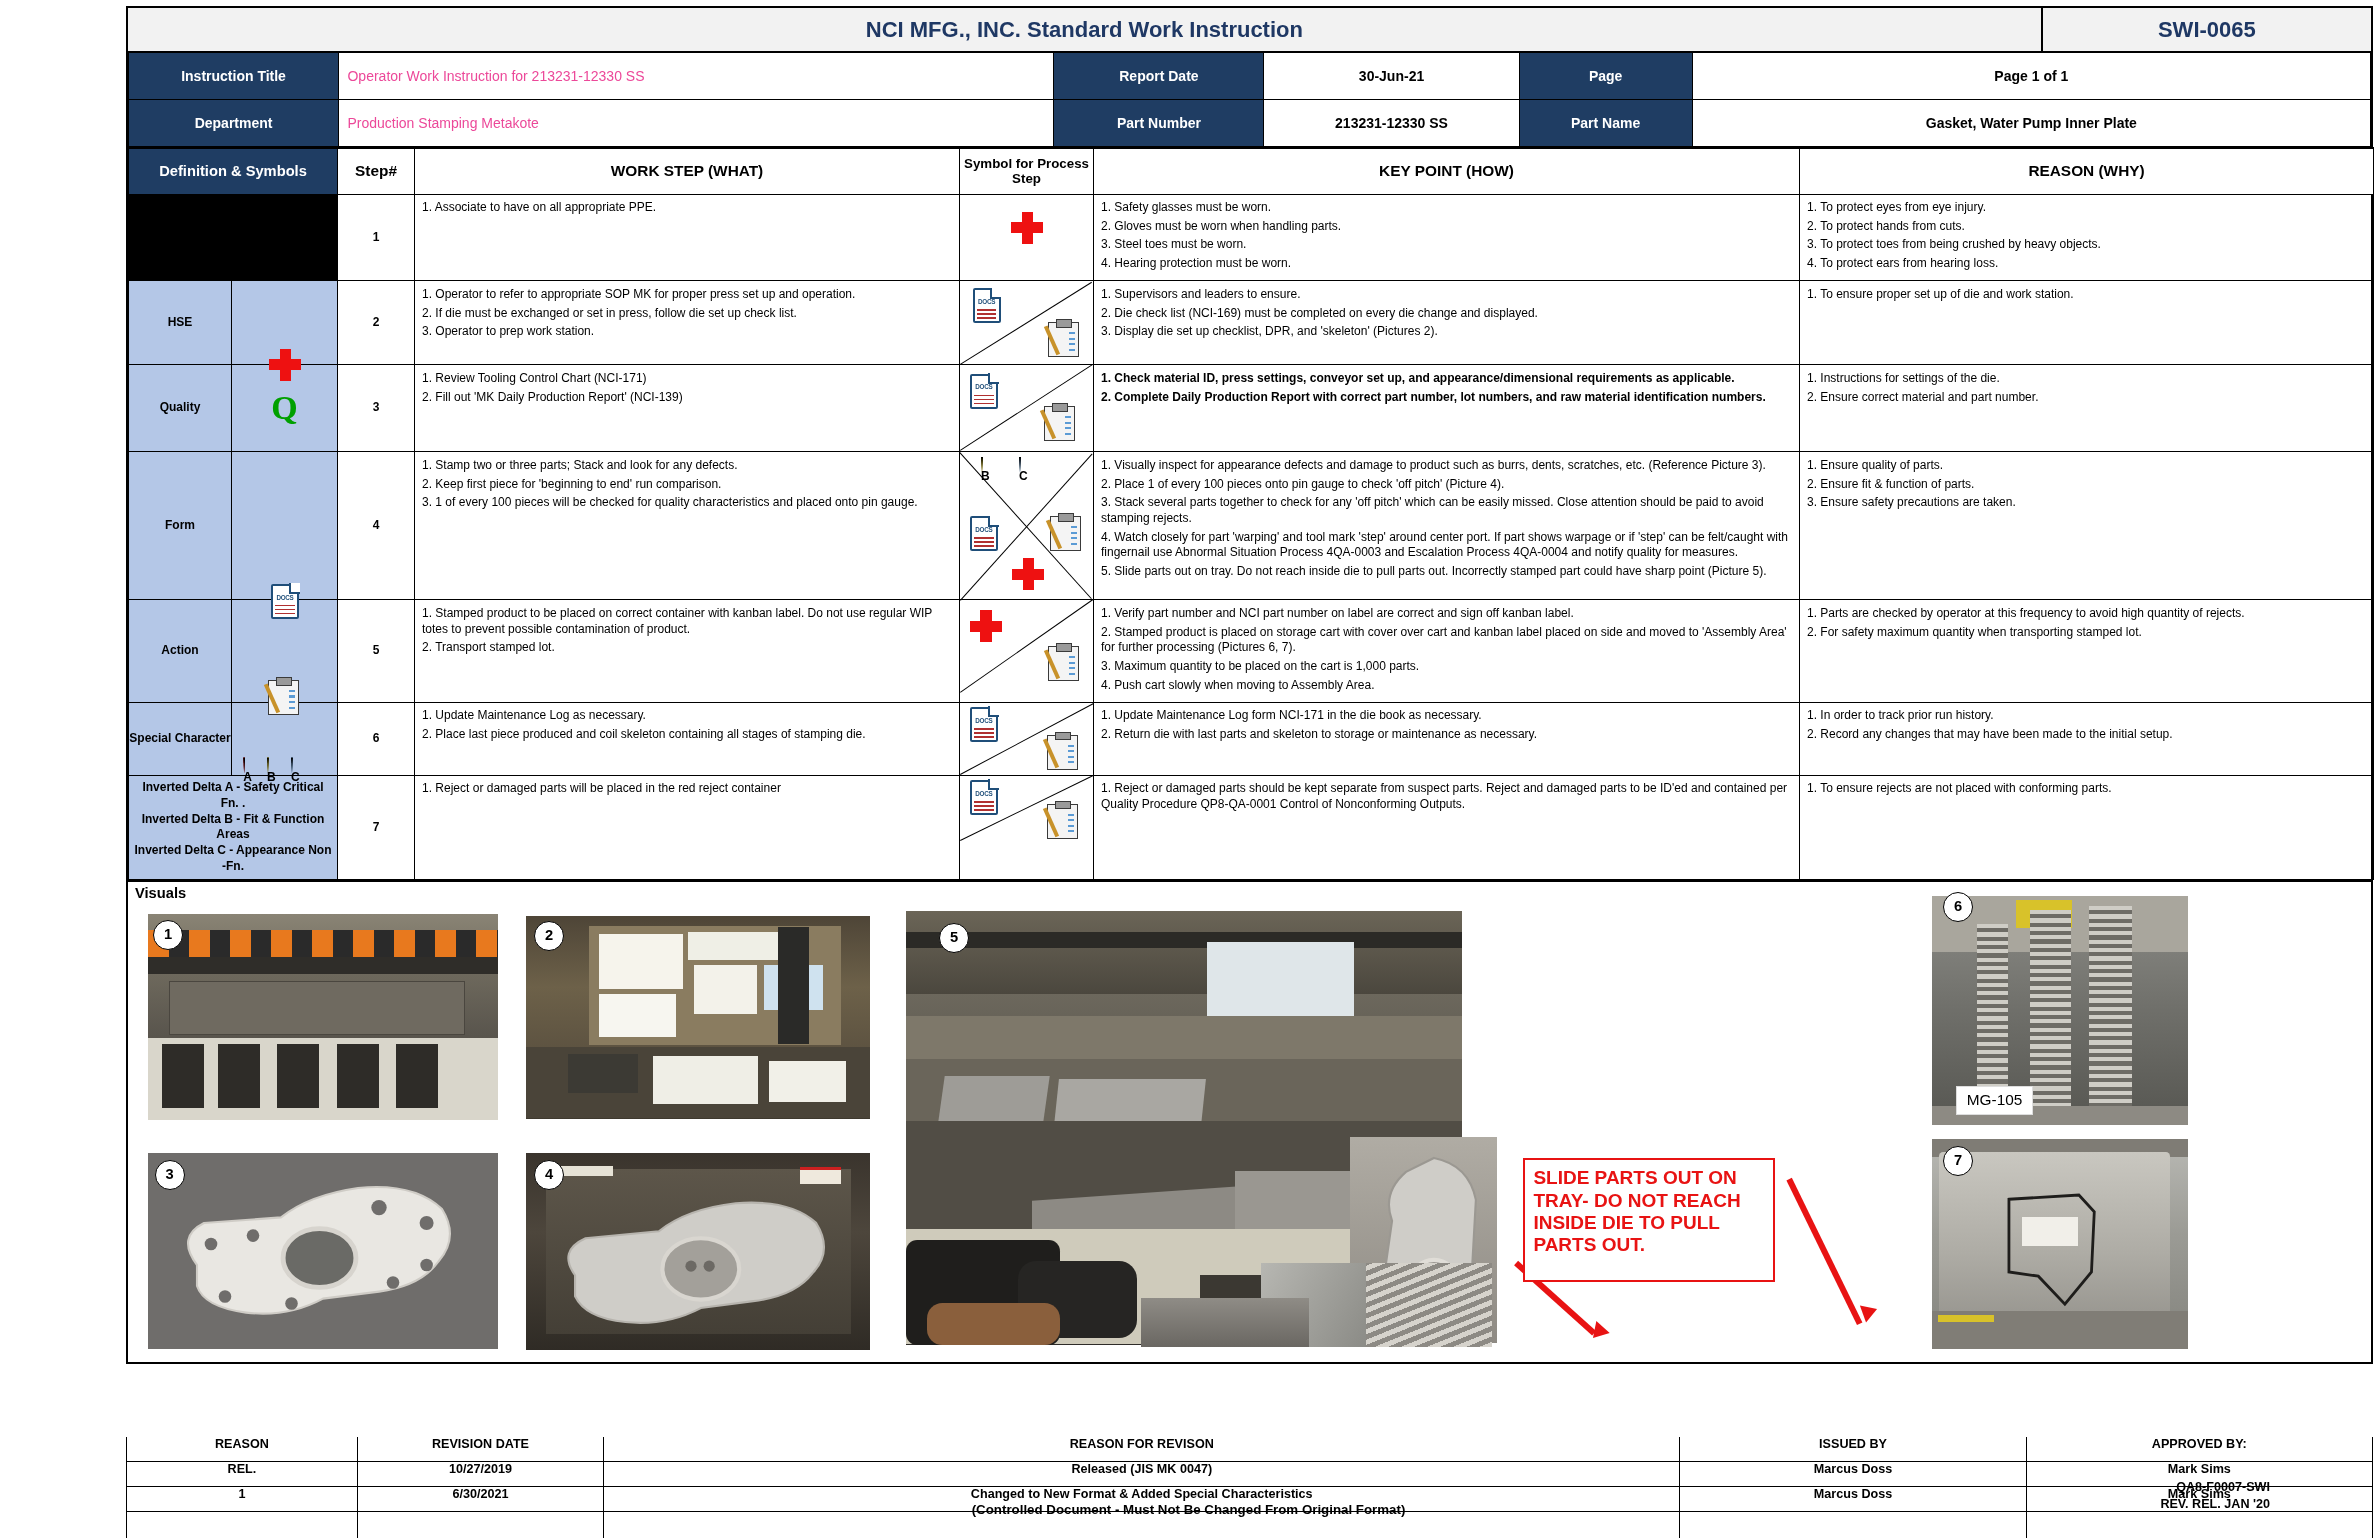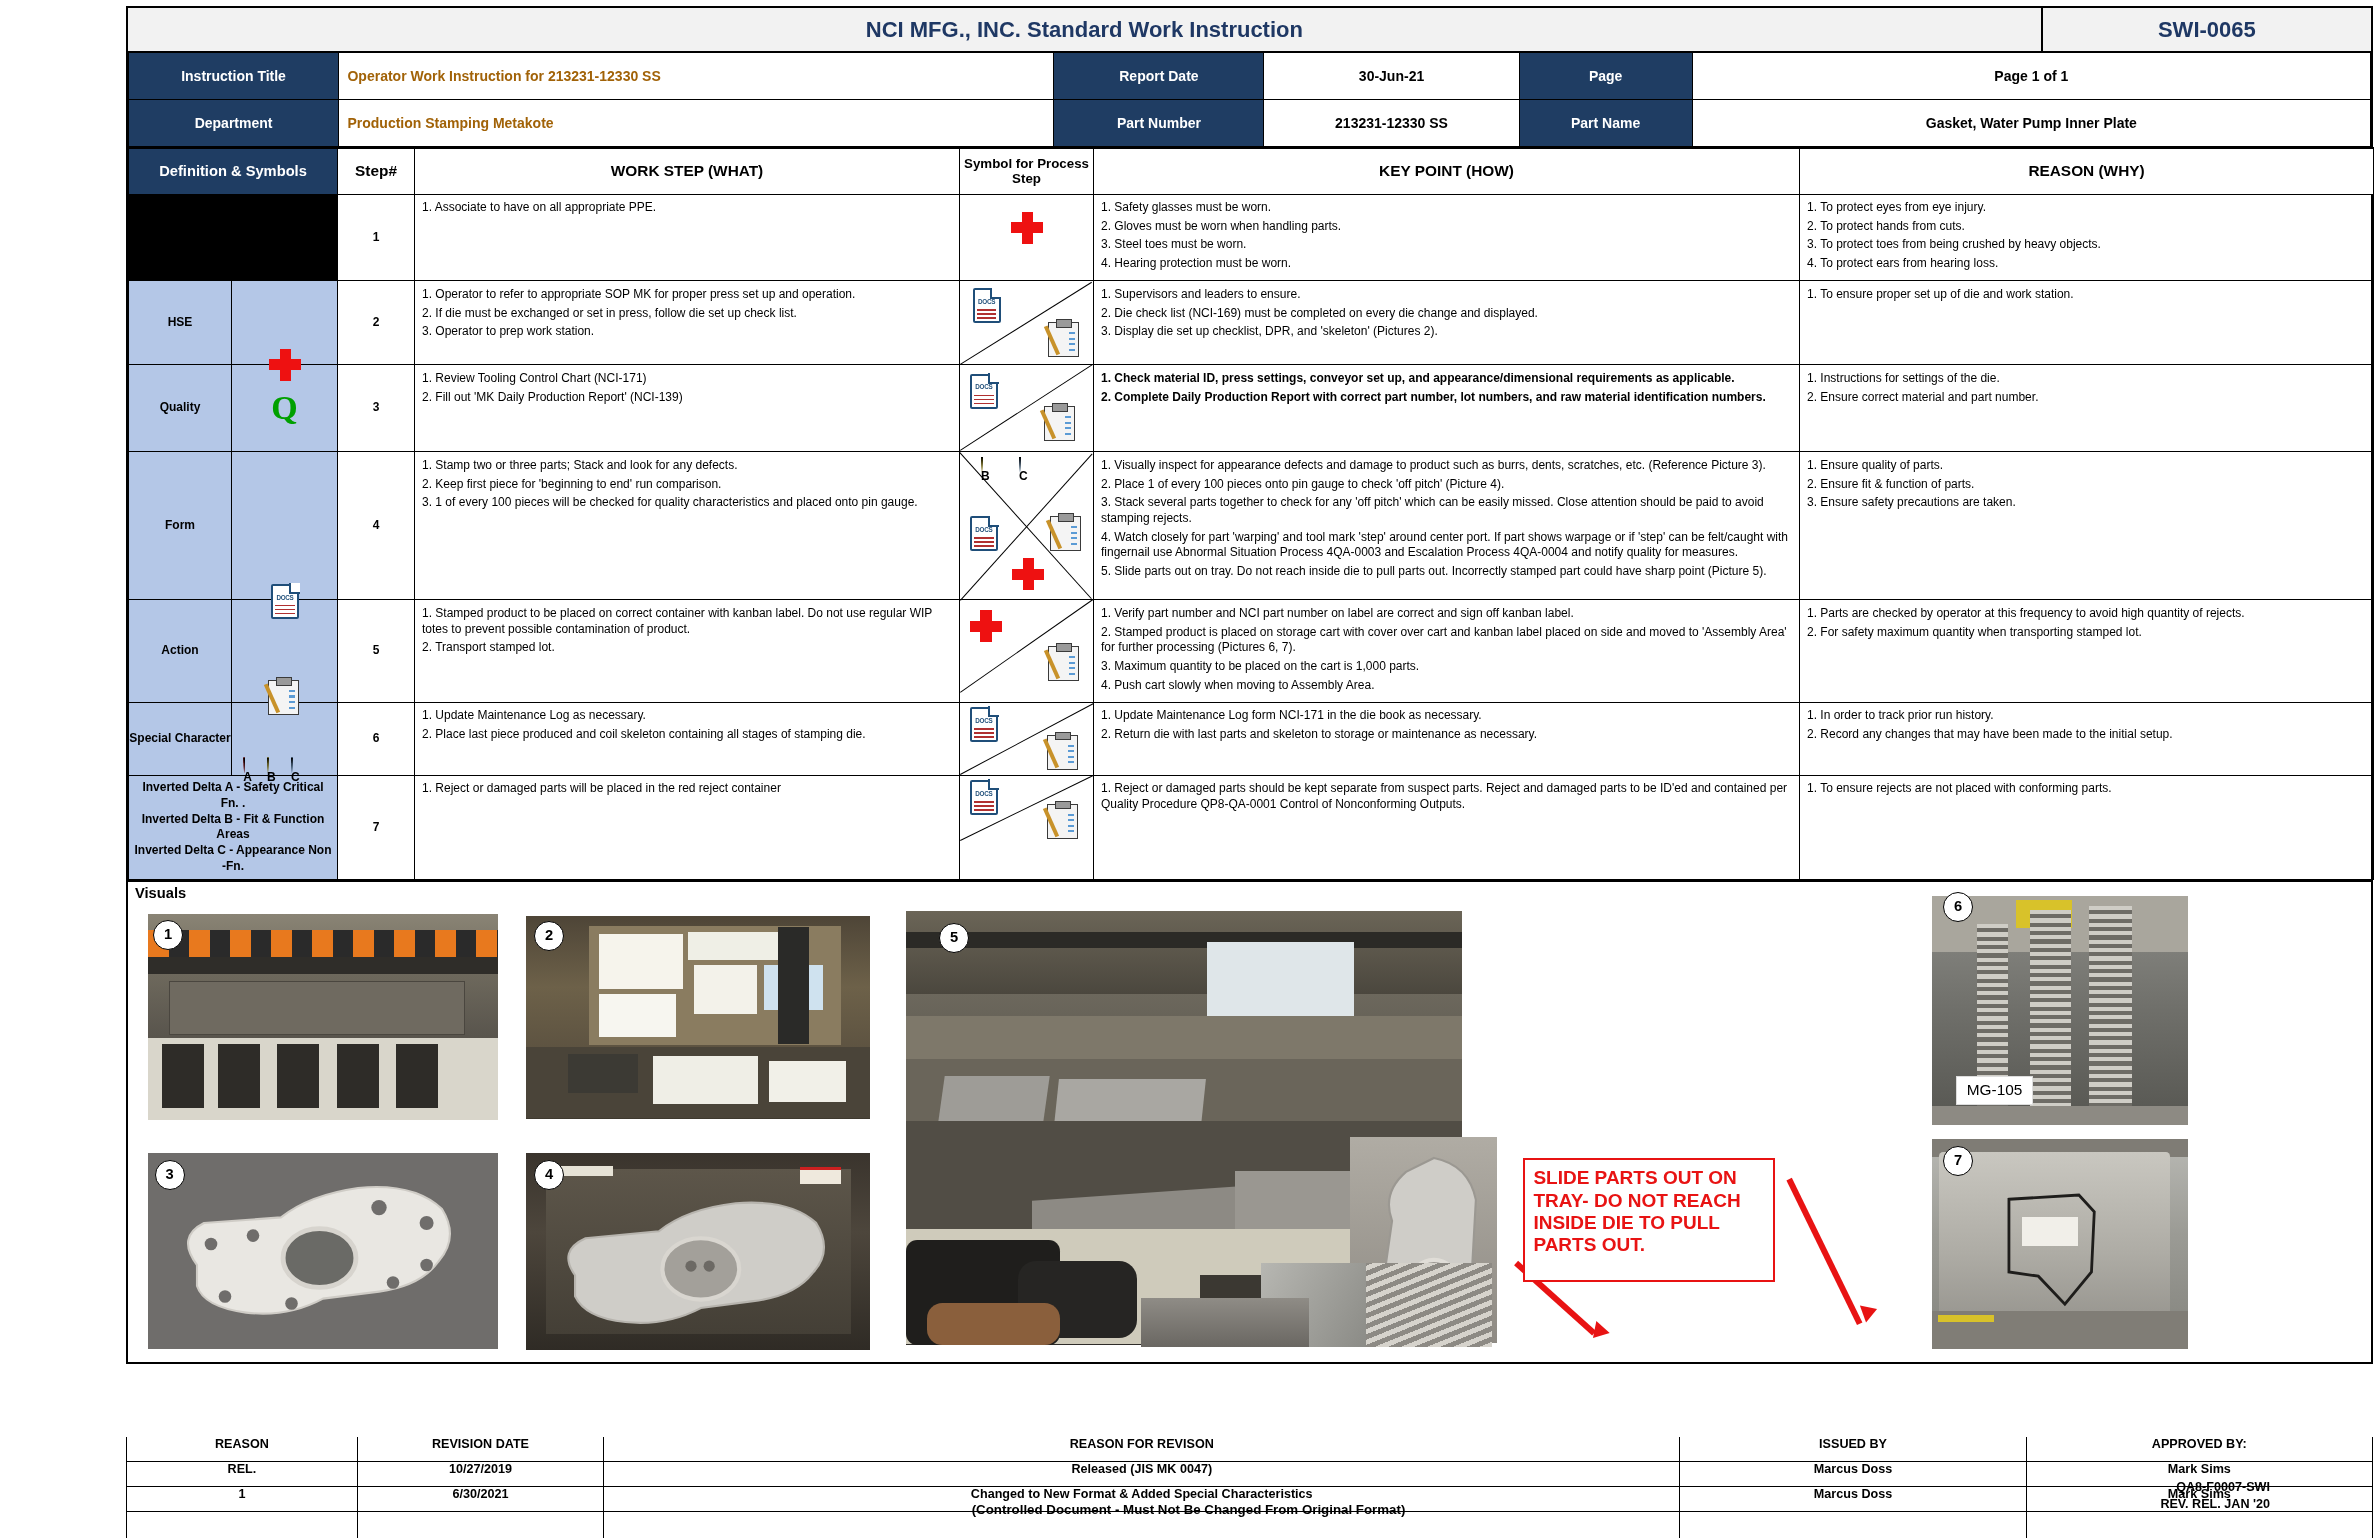"Operator Work Instruction for" .val { color: #a16207 -> #ec4899; font-weight: bold -> normal }
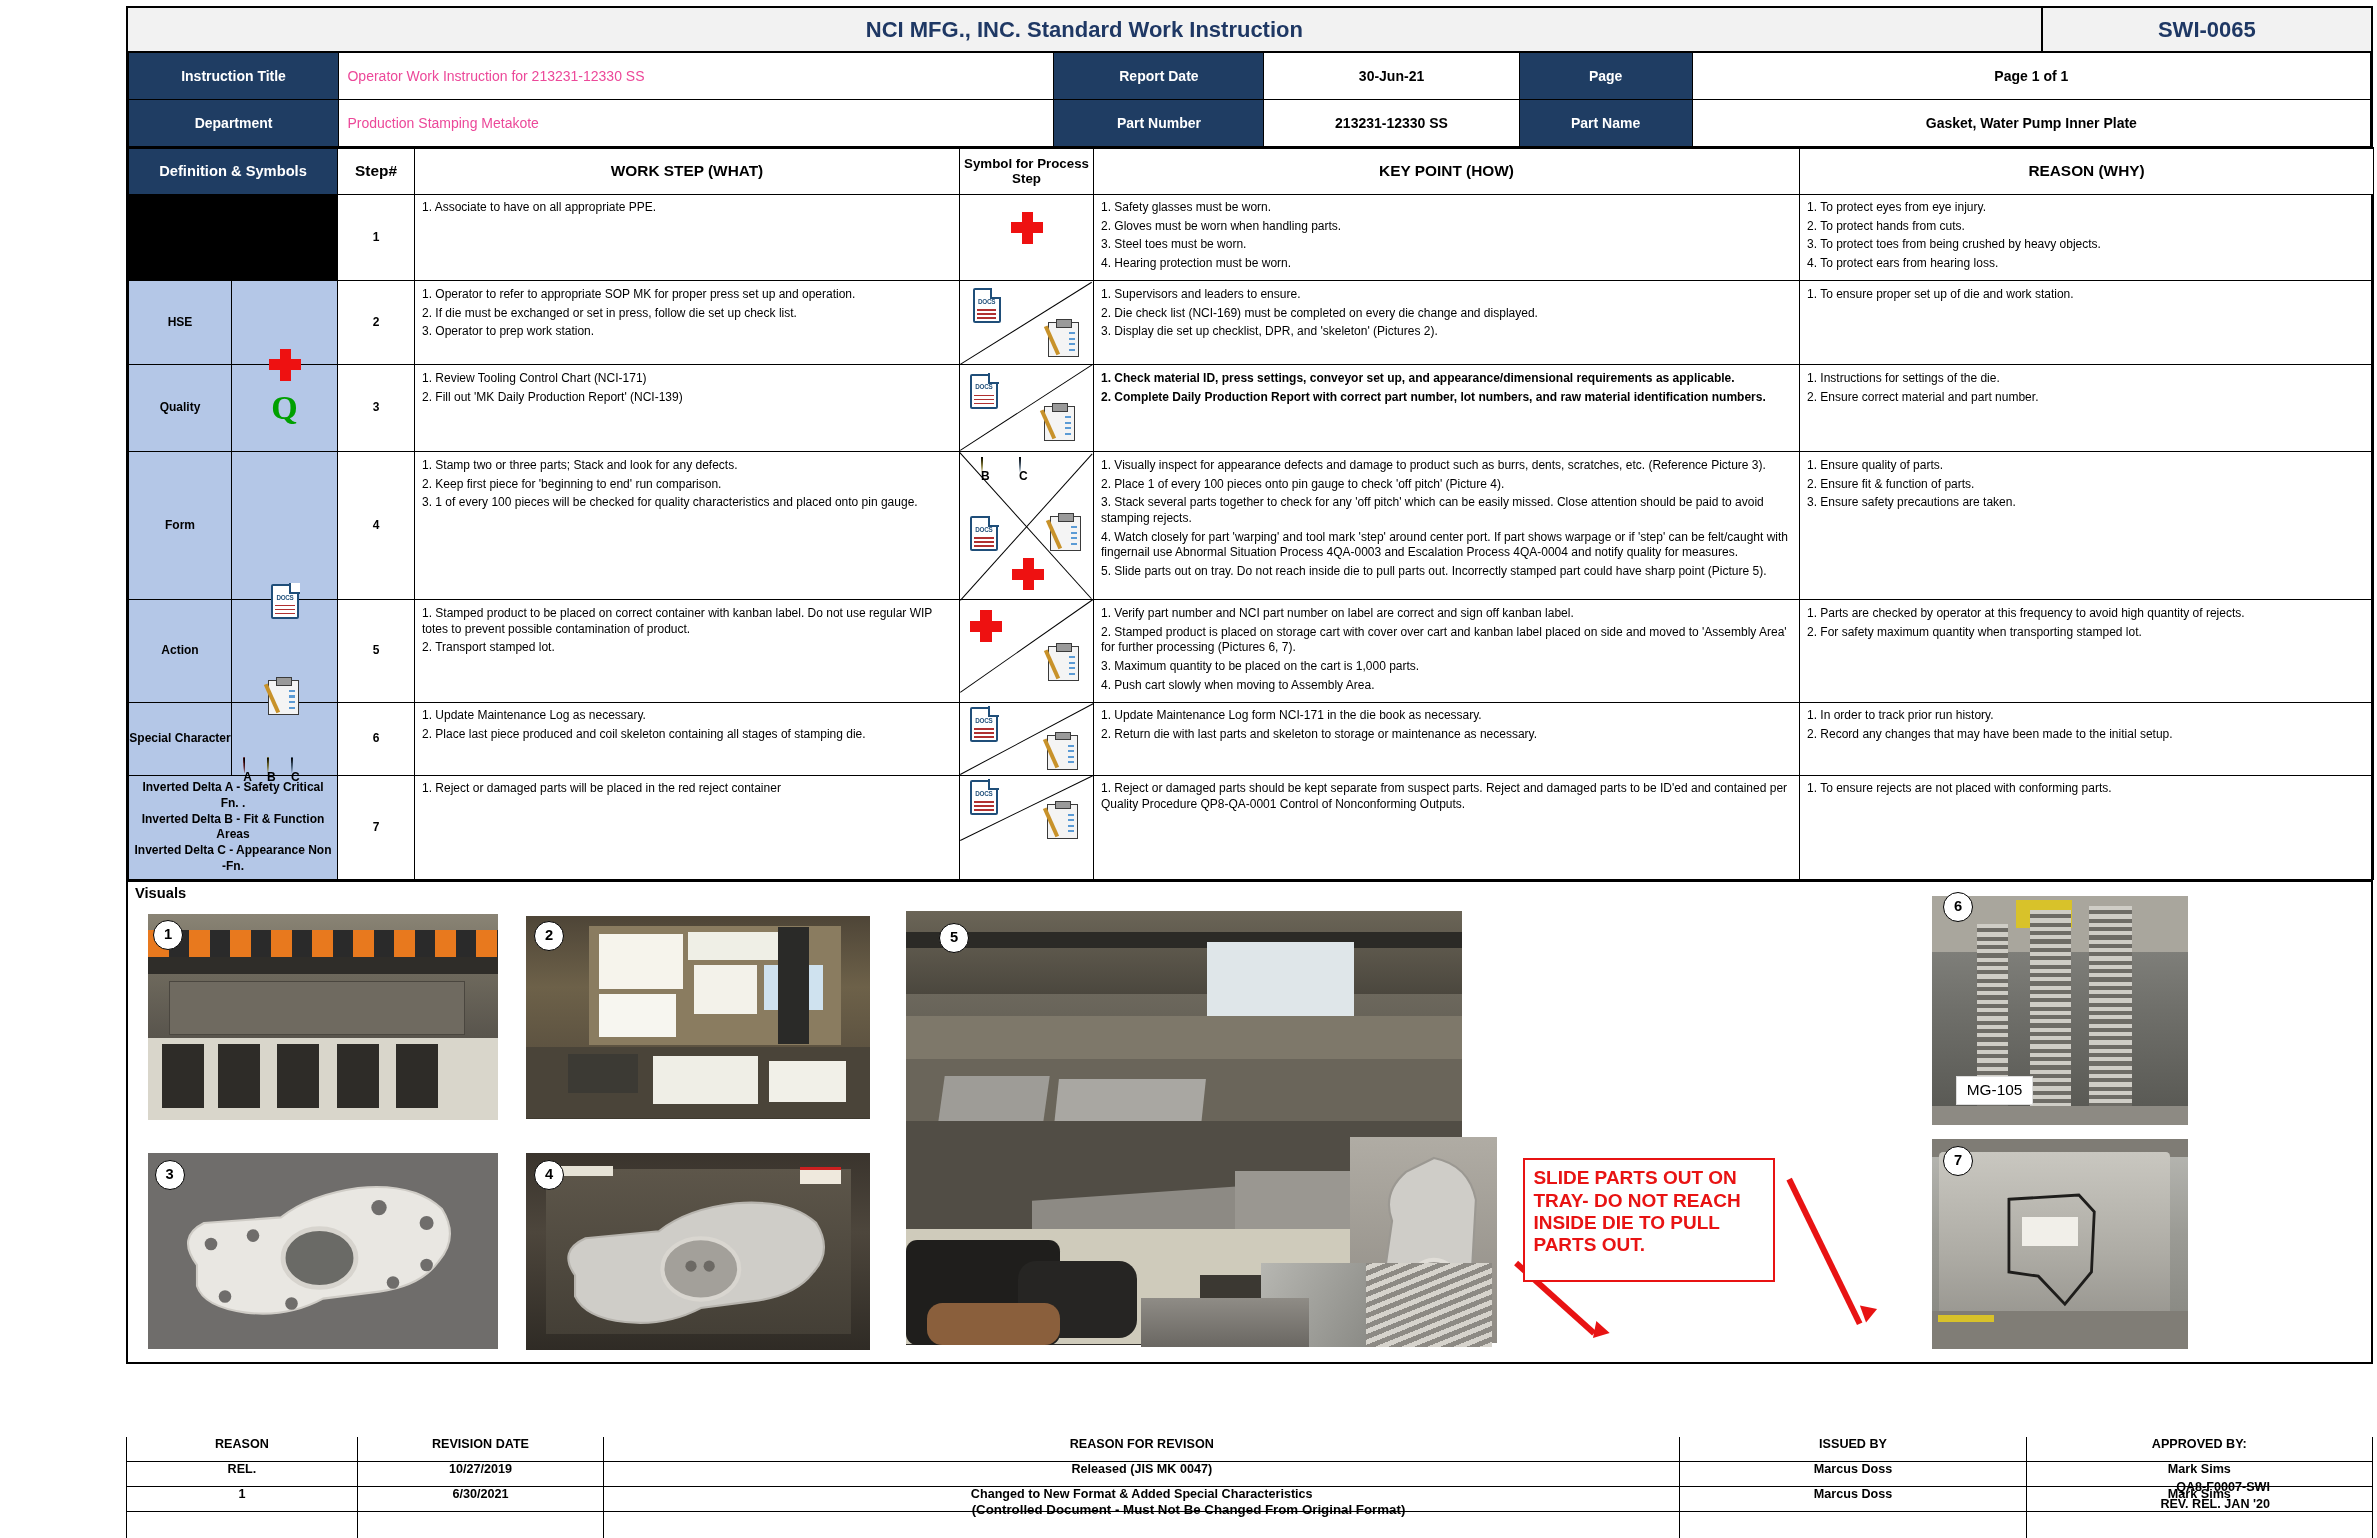"MG-105" div.mglabel { top: 194px -> 204px }
